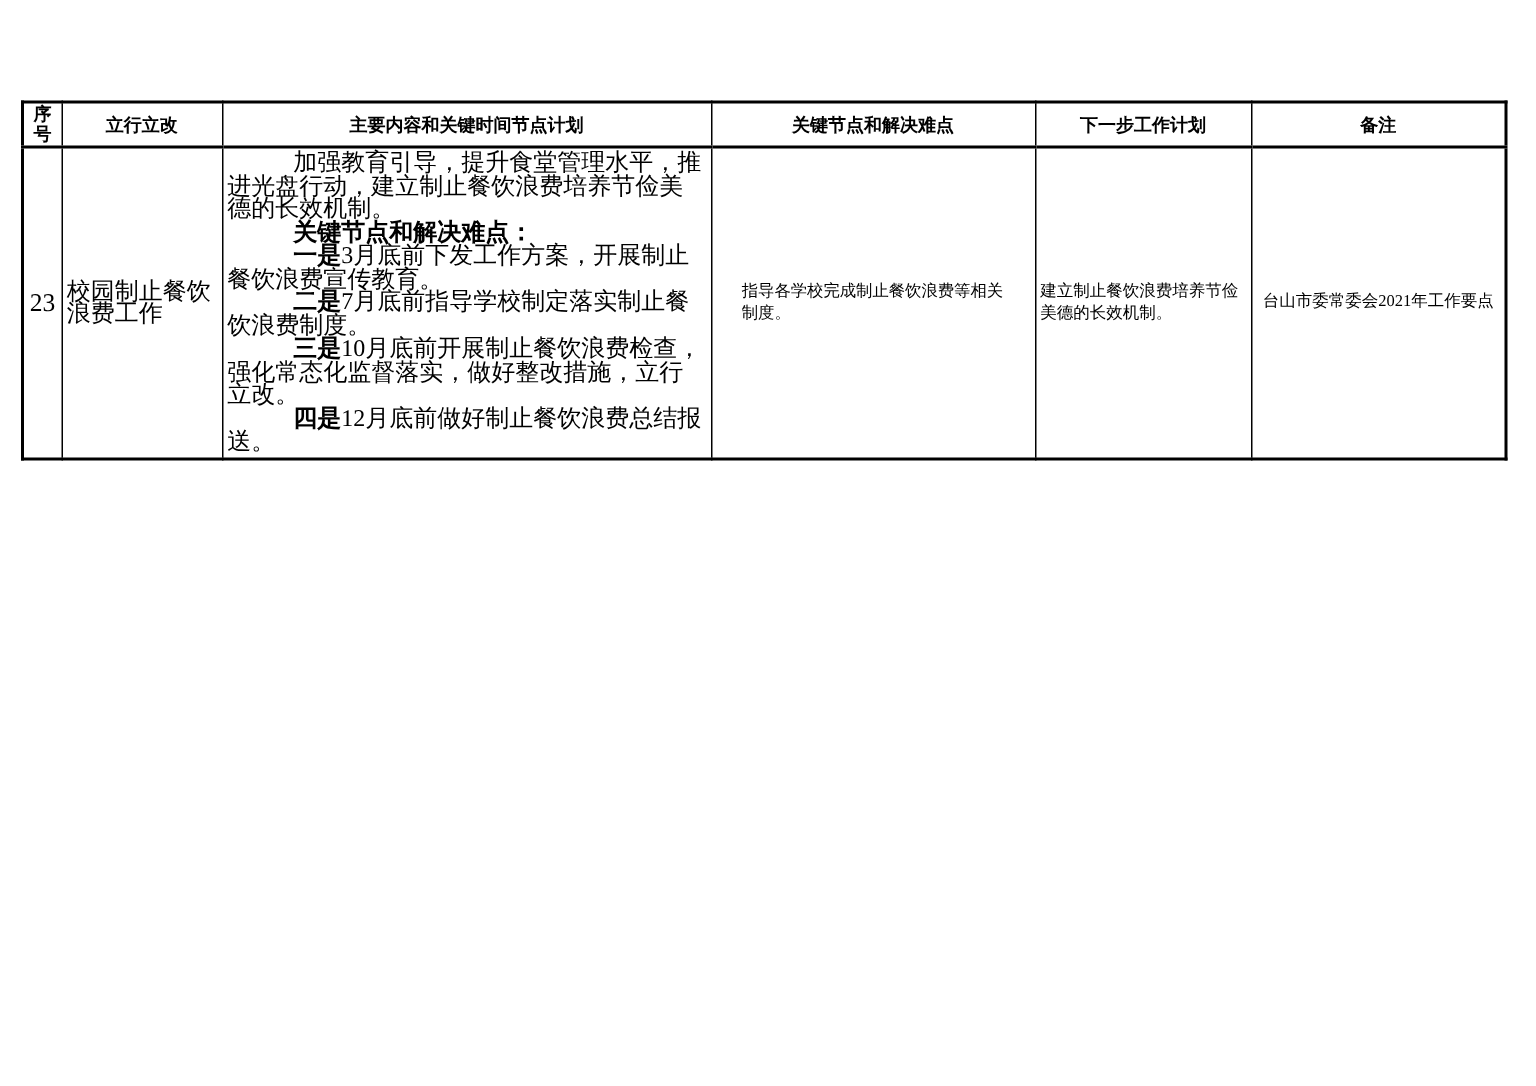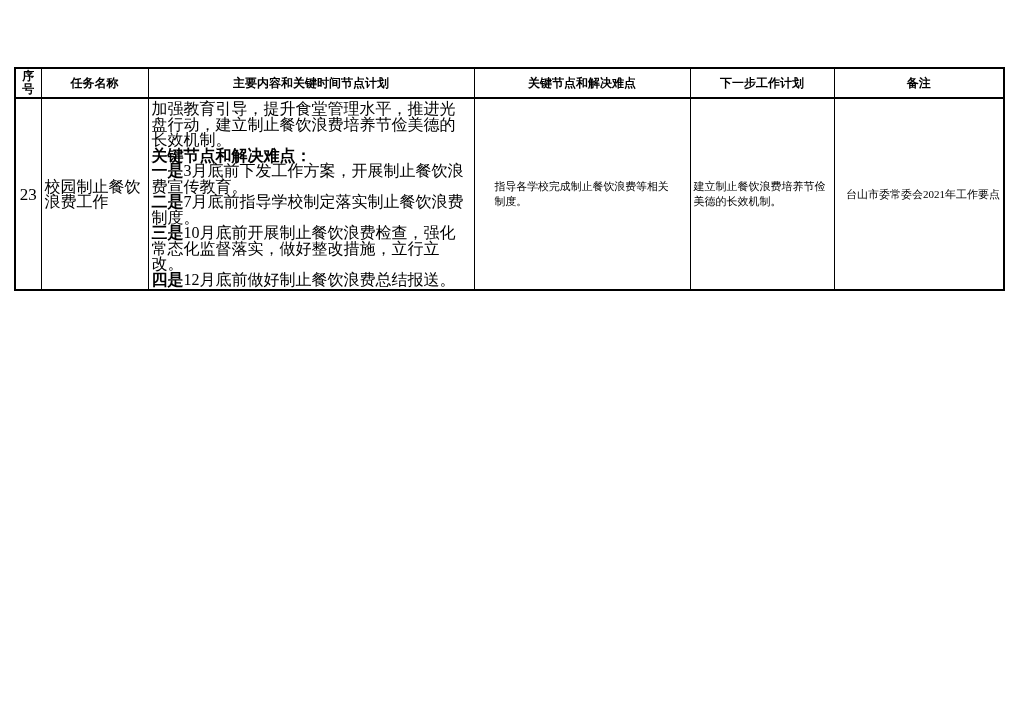"任务名称" th { text: 任务名称 -> 立行立改 }
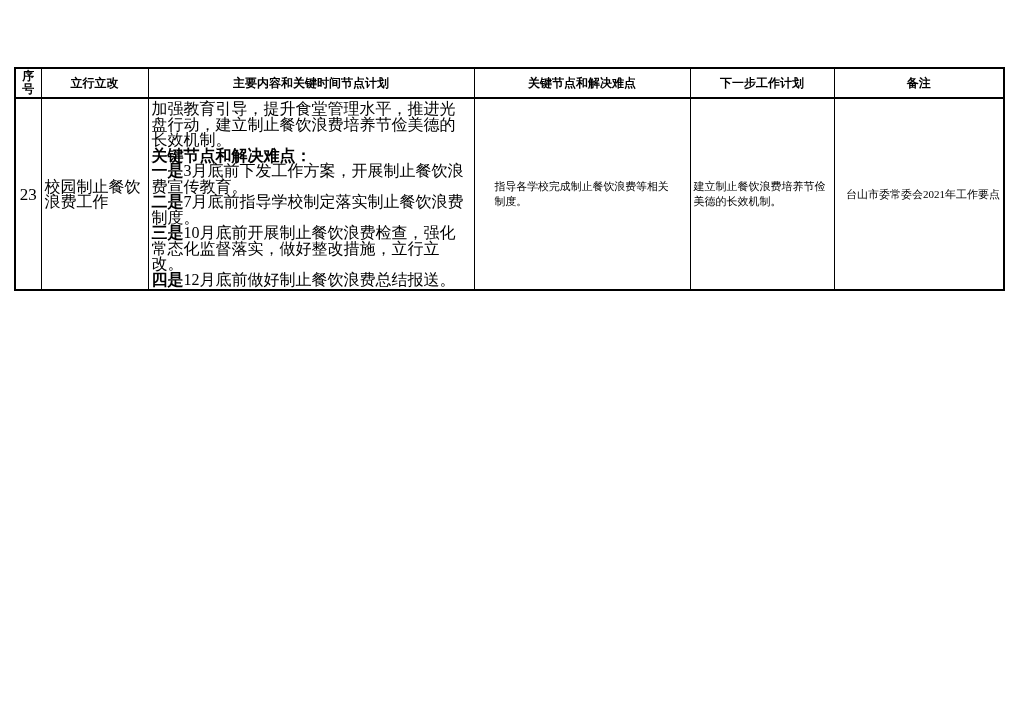"关键节点和解决难点：" .para b { margin-left: none -> 44px }
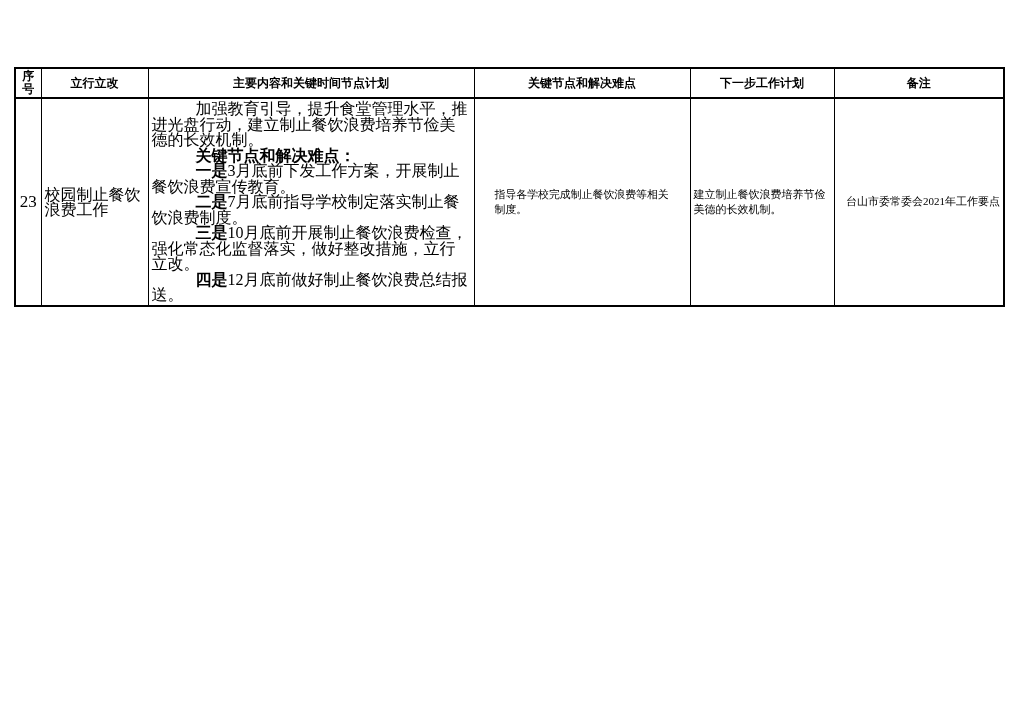"台山市委常委会2021年工作要点" td.c-remark { text-align: right -> center }
